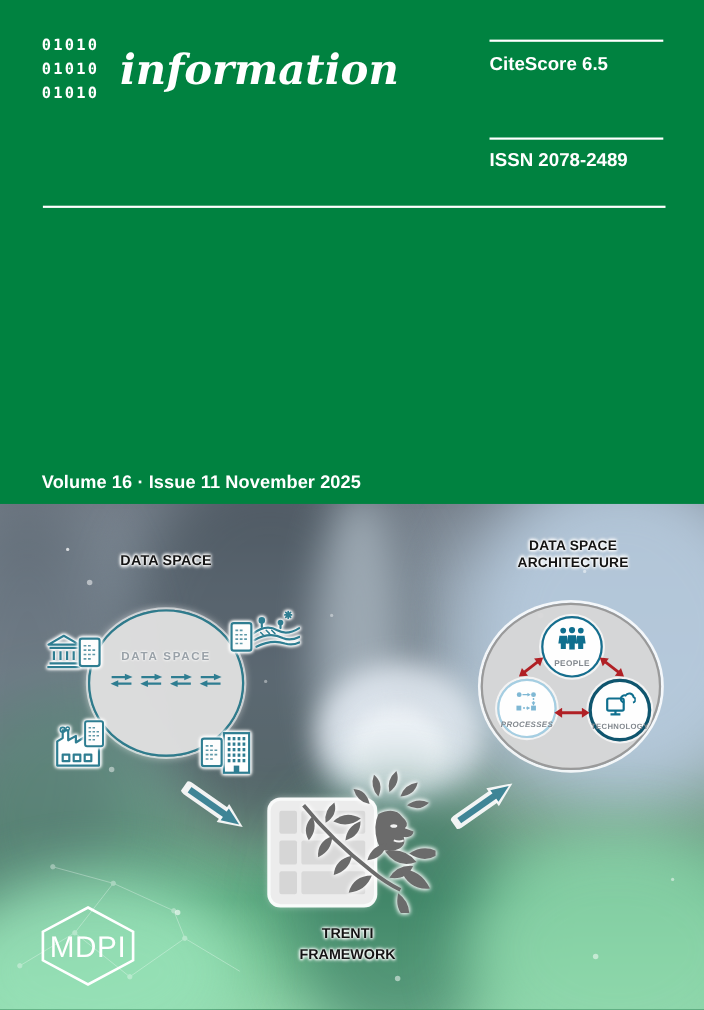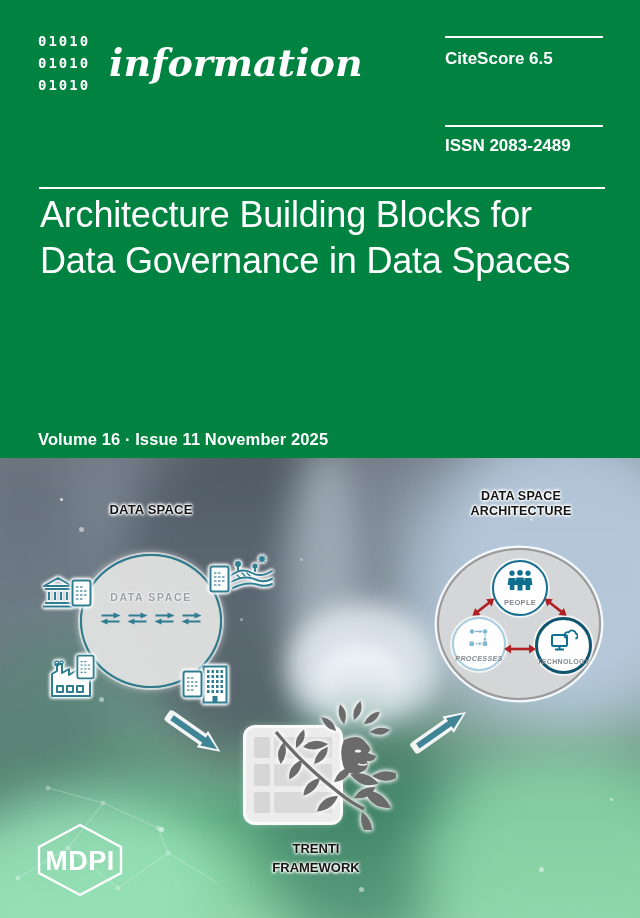"ISSN 2083-2489" div.issn { text: 2083-2489 -> 2078-2489 }
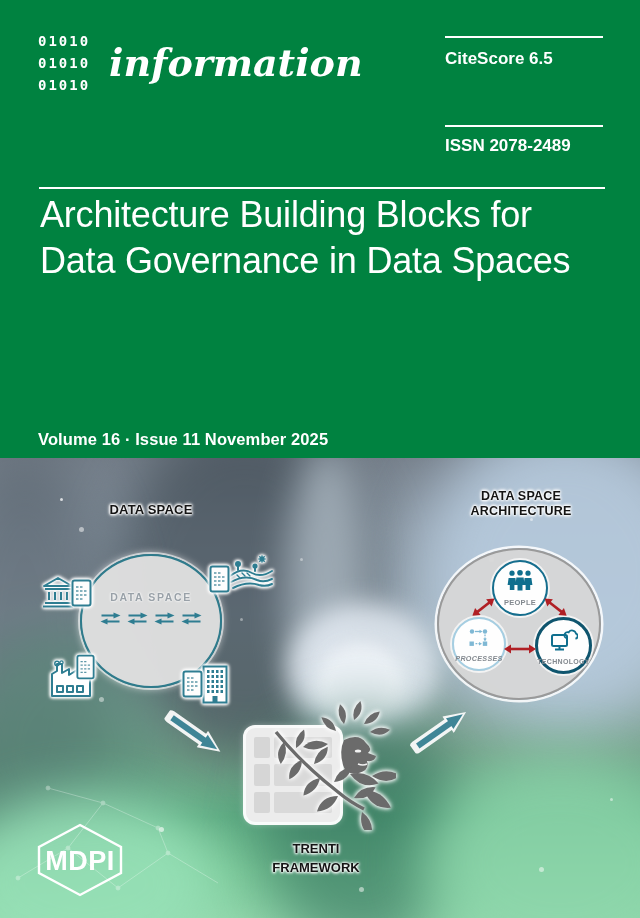"Architecture Building Blocks for" div.cover-title { html: <div> <div>Architecture Building Blocks for</div> <div>Data Governance in Data Spaces</div> </div> -> none }
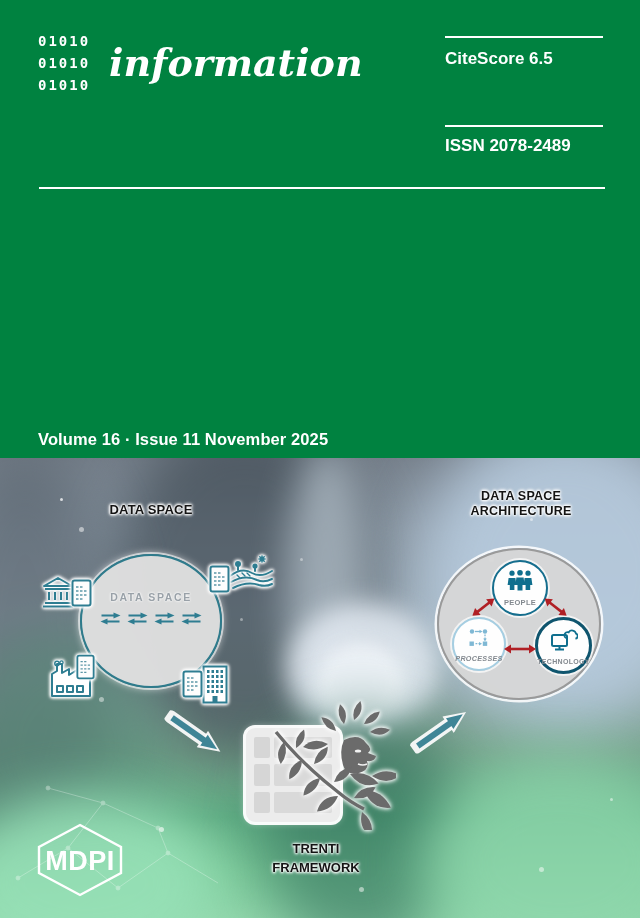"MDPI" .mdpi-text { font-weight: bold -> normal }
